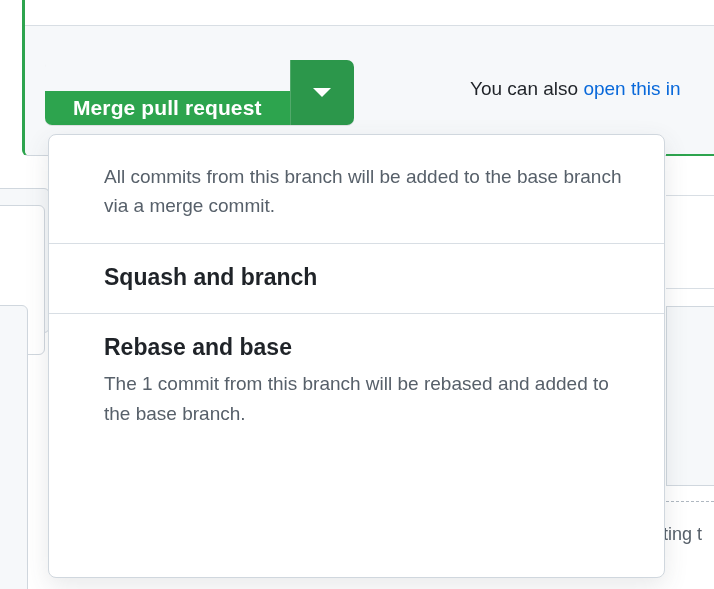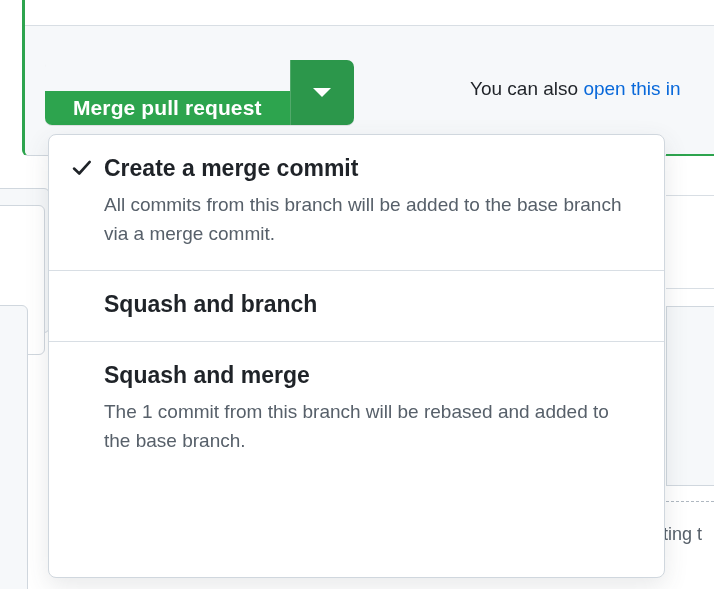"Create a merge commit" div.mi-row { html: <div> <div> <svg> <path></path> </svg> </div> <div>Create a merge commit</div> </div> -> none }
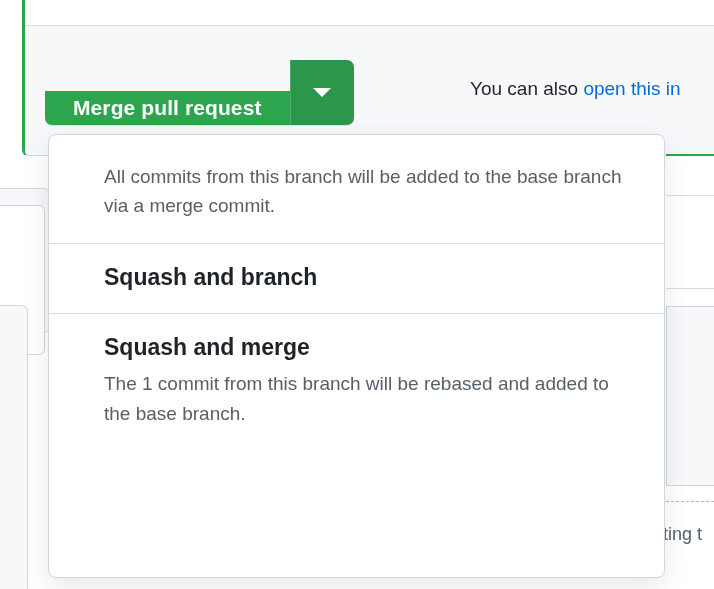"Squash and merge" div.mi-title { text: Squash and merge -> Rebase and base }
